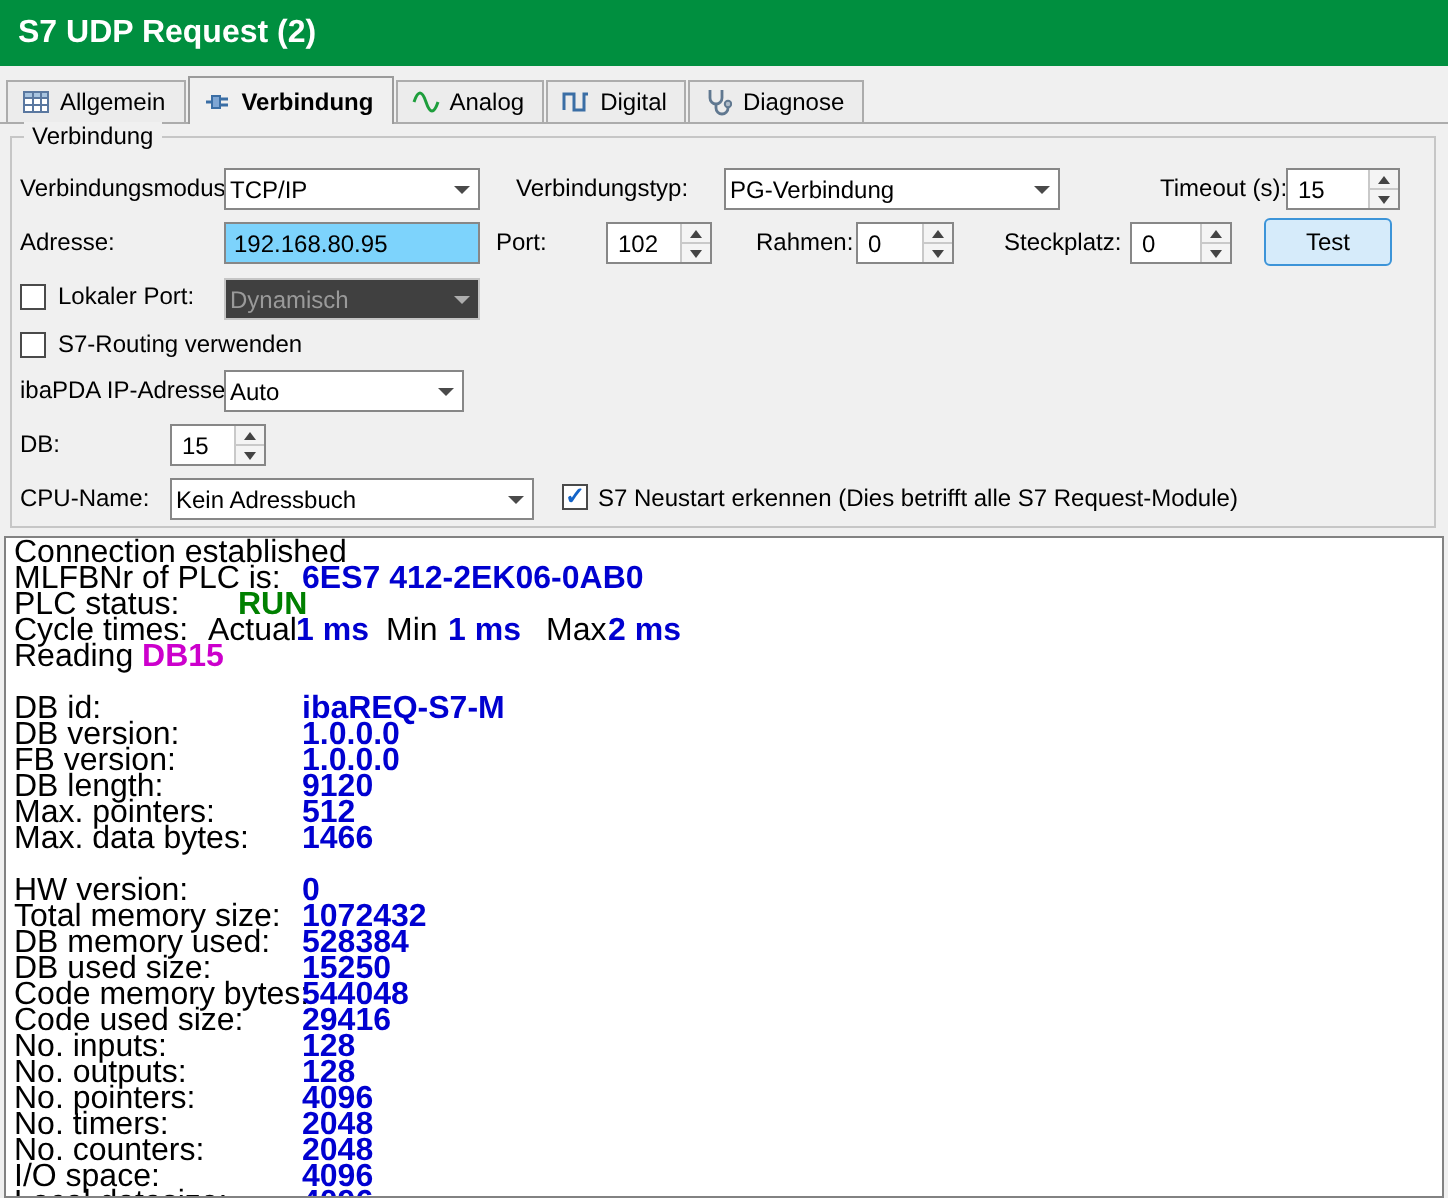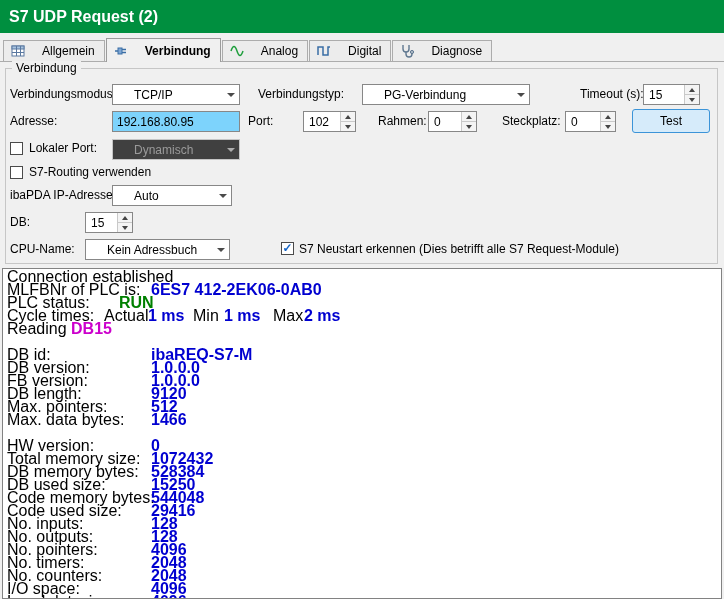"Allgemein" .tab { gap: 17px -> 5px }
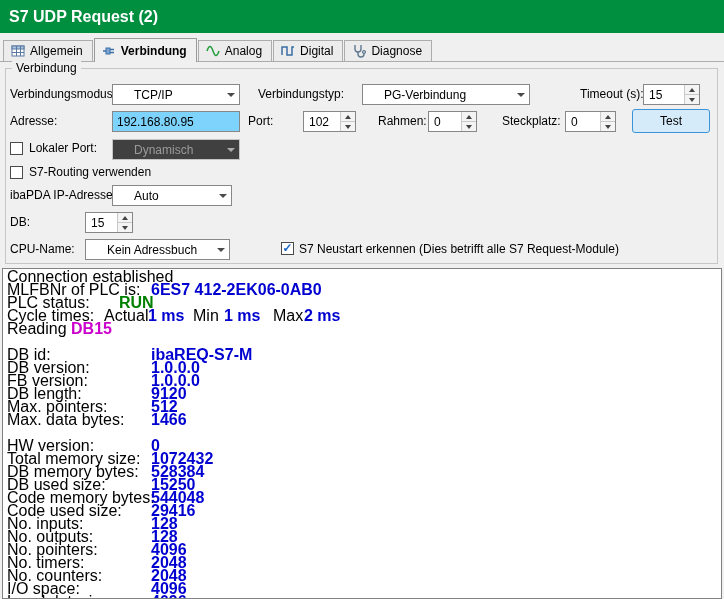"TCP/IP" .combo .val { padding-left: 21px -> 2px }
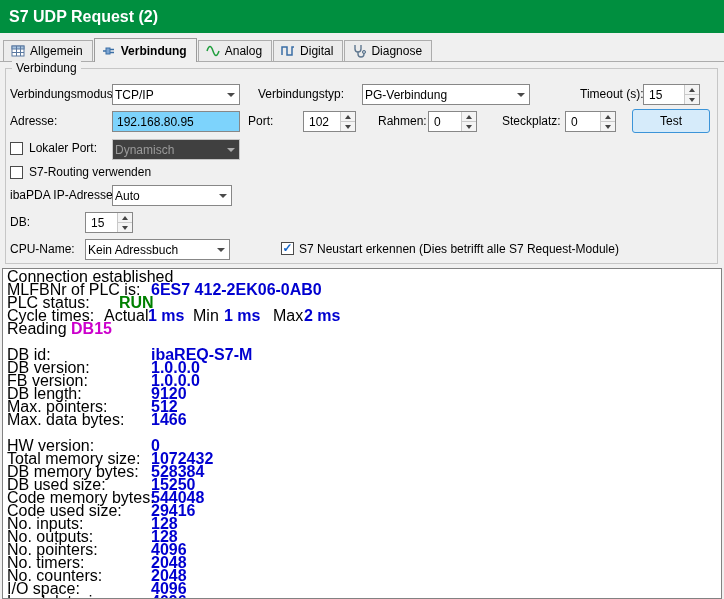"Test" .btn-test { width: 78px -> 64px }
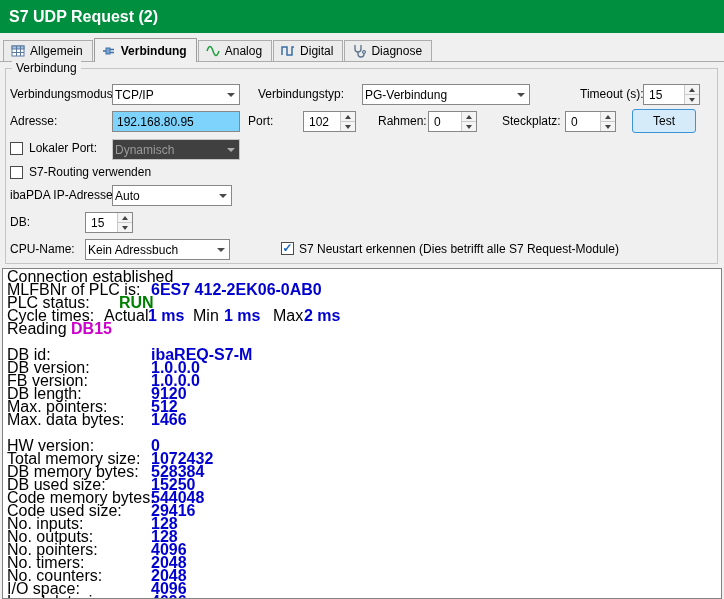"Kein Adressbuch" div.combo { width: 145px -> 182px }
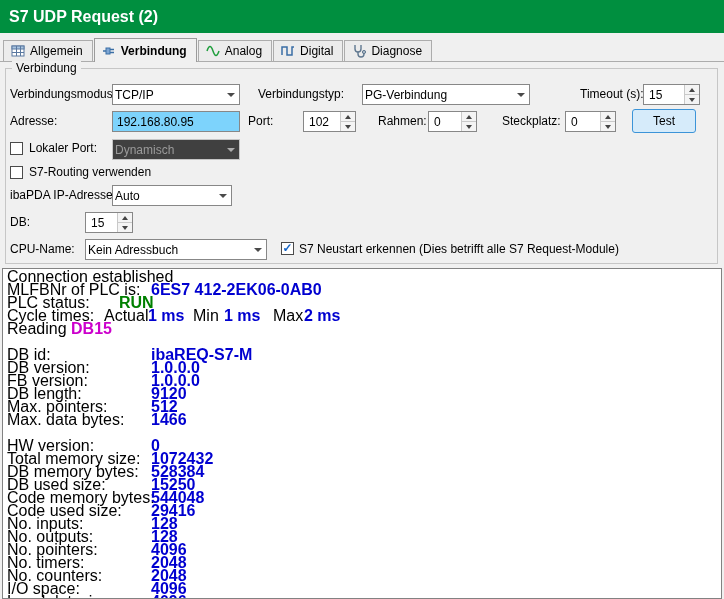"DB memory bytes:" span.seg { text: bytes -> used }
